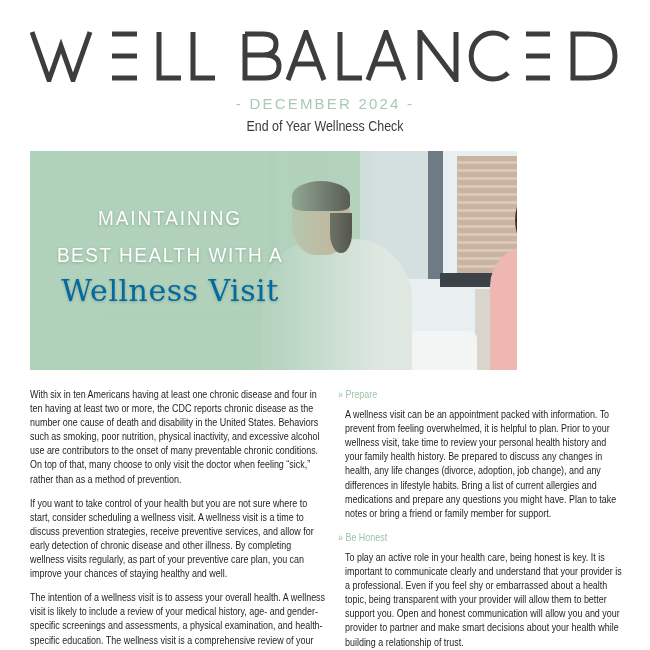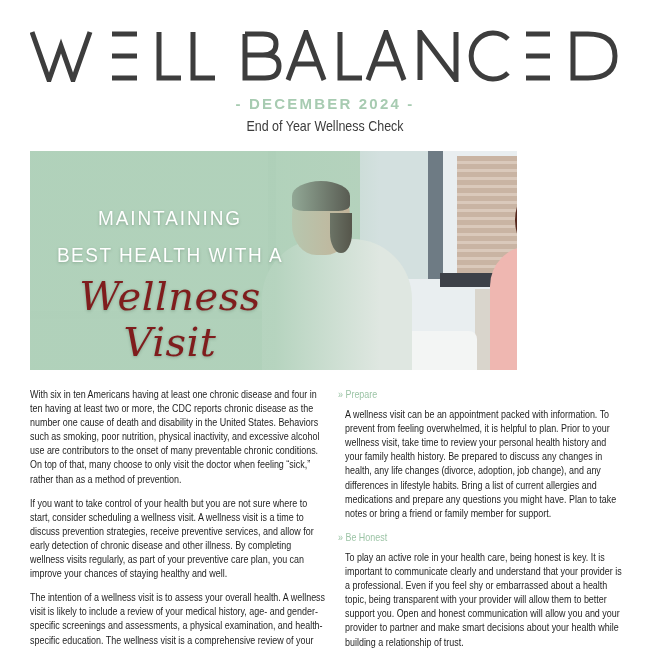"- DECEMBER 2024 -" .issue-date { font-weight: bold -> normal }
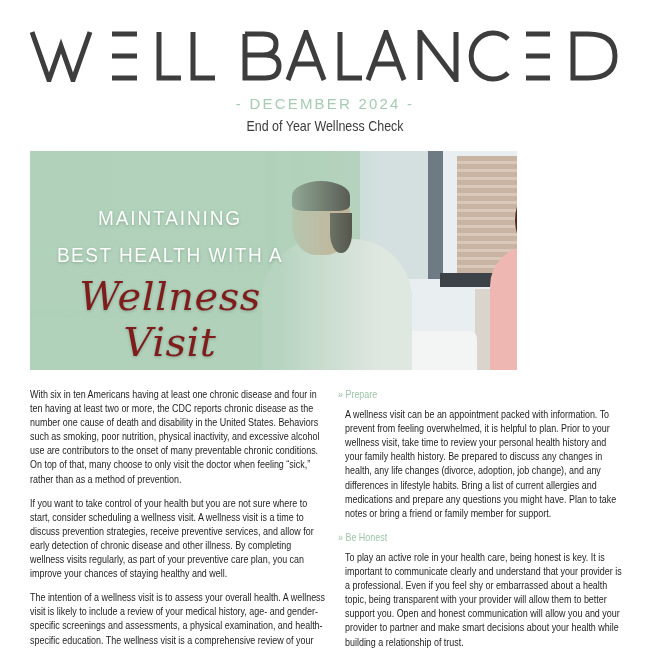"Wellness Visit" .hero .h3 { color: #7f1d1d -> #0369a1; font-size: 40px -> 30px; font-style: italic -> none }
